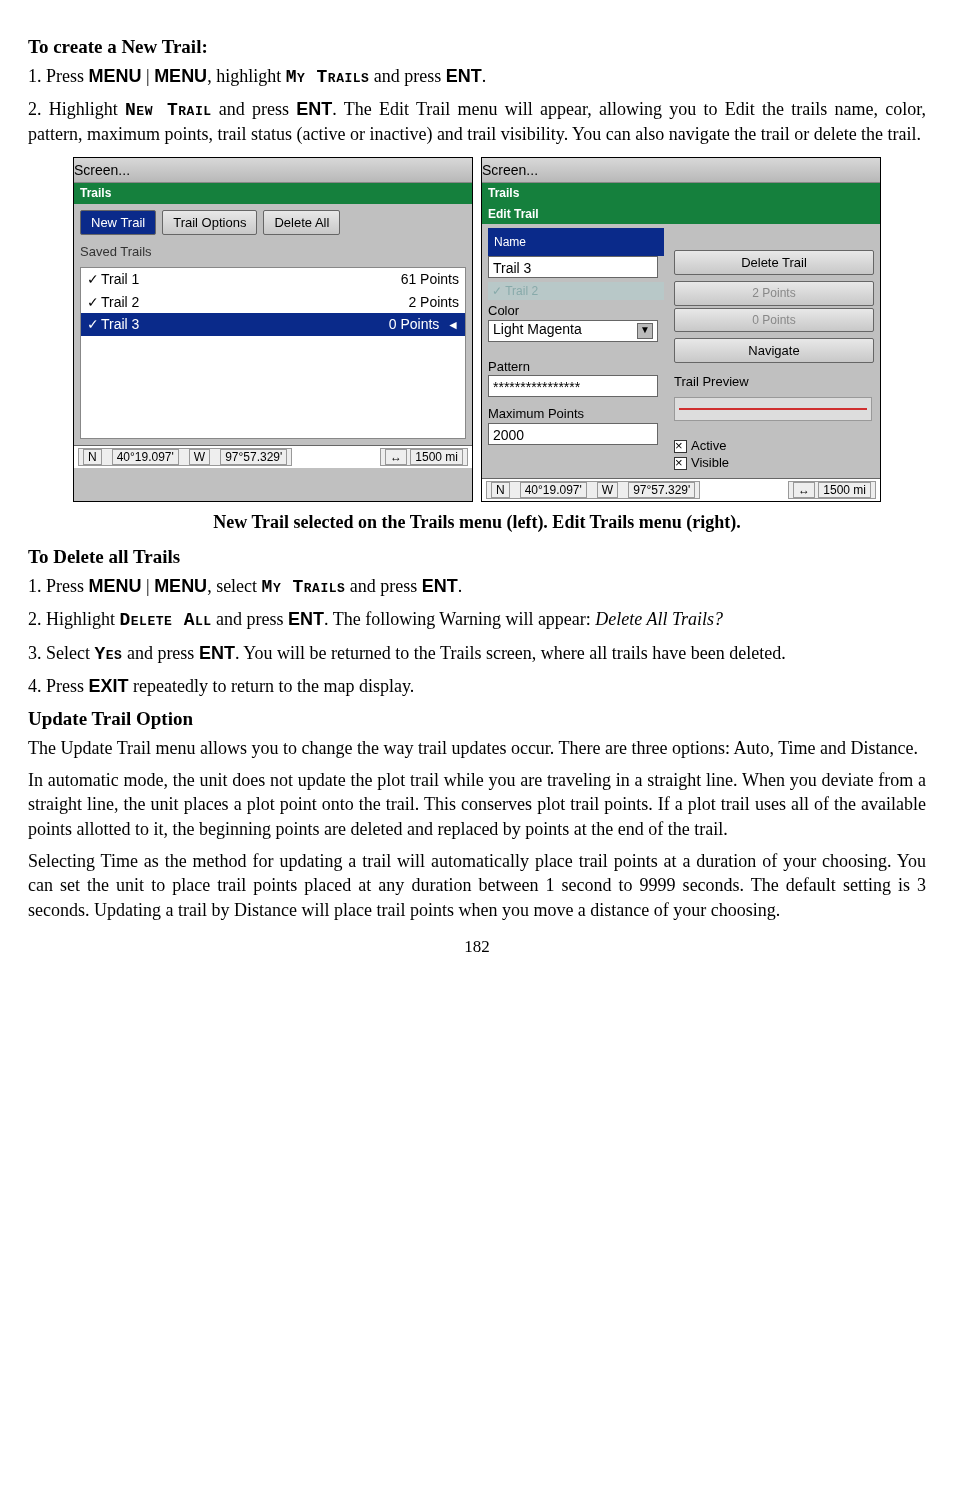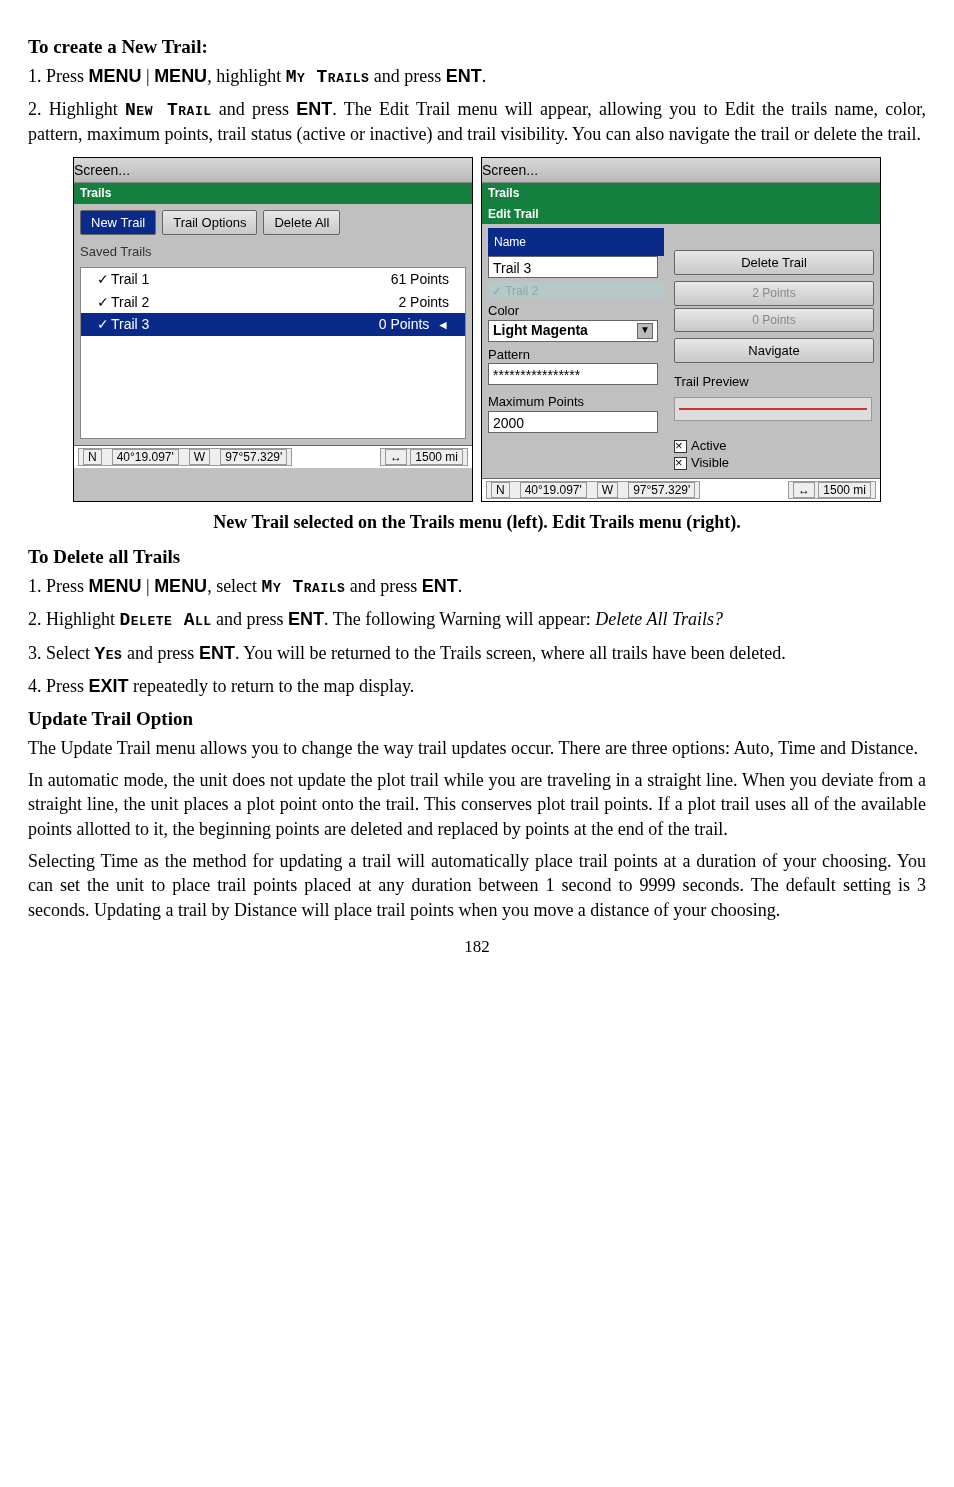"✓ Trail 1" .list-row { padding: 2px 16px -> 2px 6px }
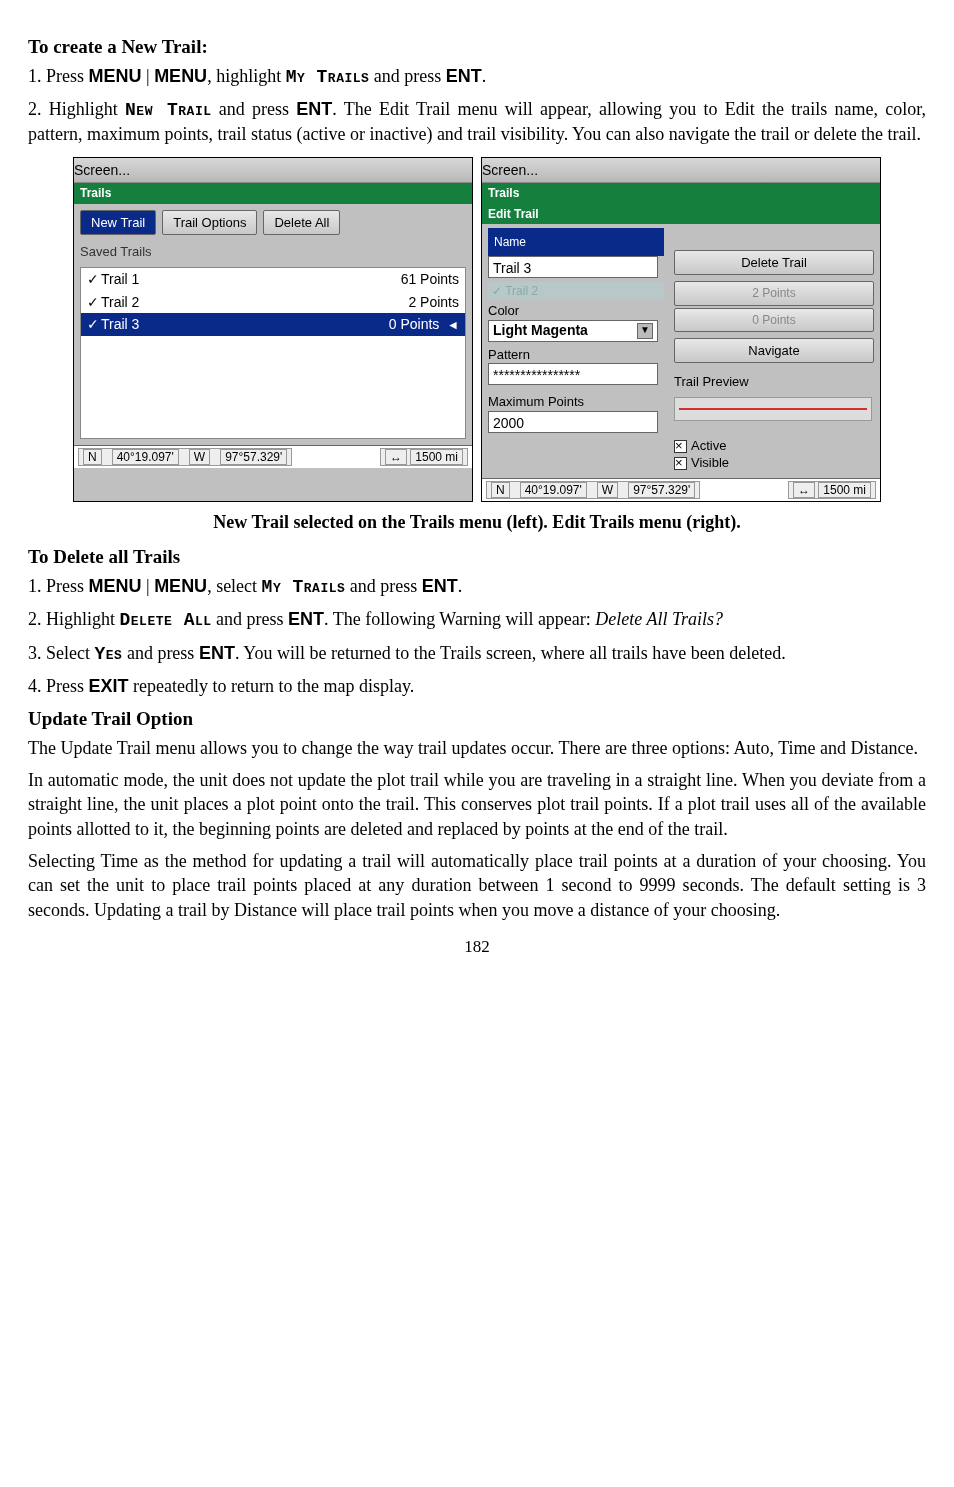"Light Magenta" .field.dd { align-items: center -> flex-end; font-weight: bold -> none }
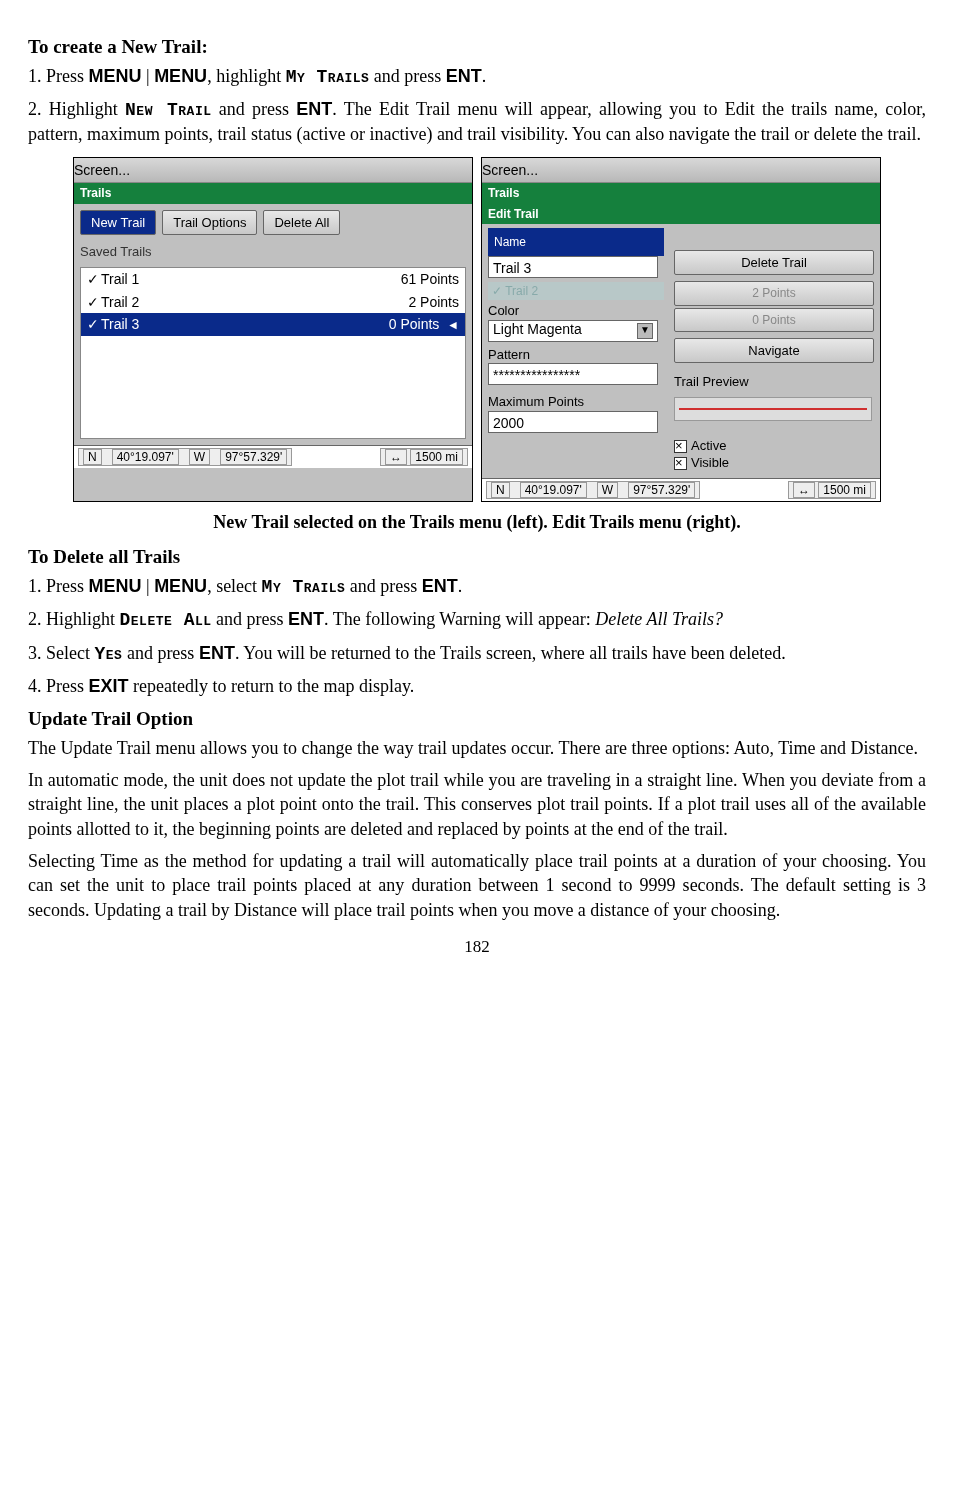"Pattern" .label { margin-top: 4px -> 16px }
